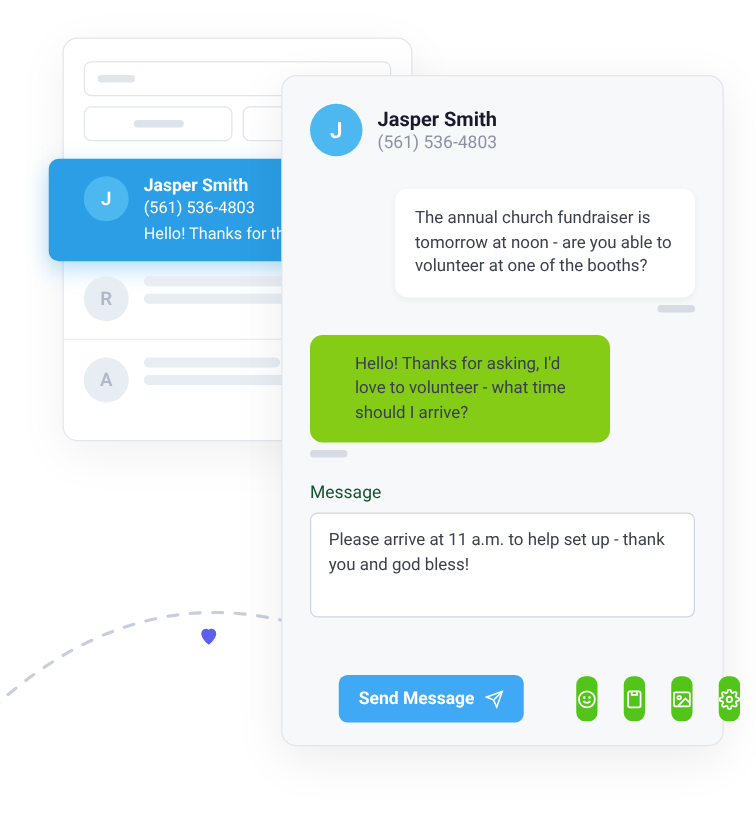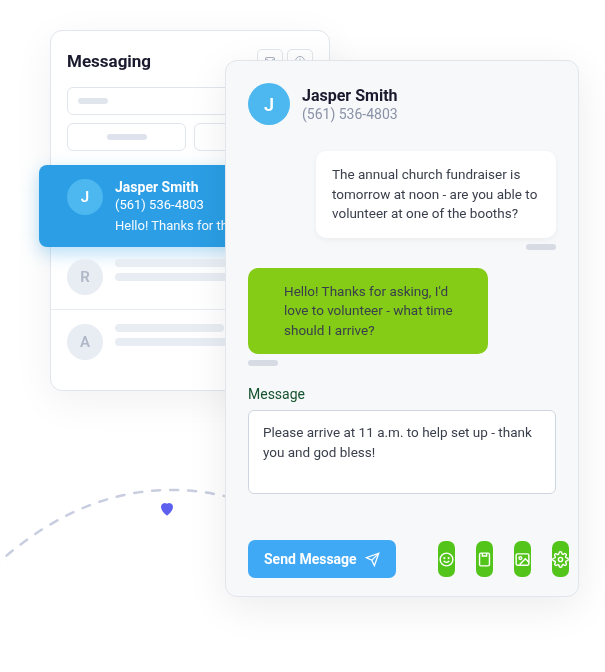"Messaging" div.messaging-header { html: <div> <div>Messaging</div> <div> <button> <svg> <rect></rect> <path></path> </svg> </button> <button> <svg> <circle></circle> <path></path> </svg> </button> </div> </div> -> none }
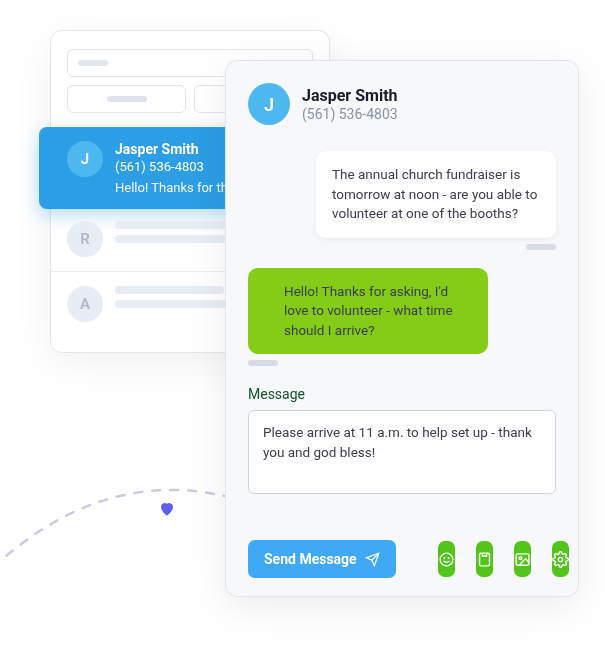"Send Message" .chat-footer { margin-left: none -> 23px }
